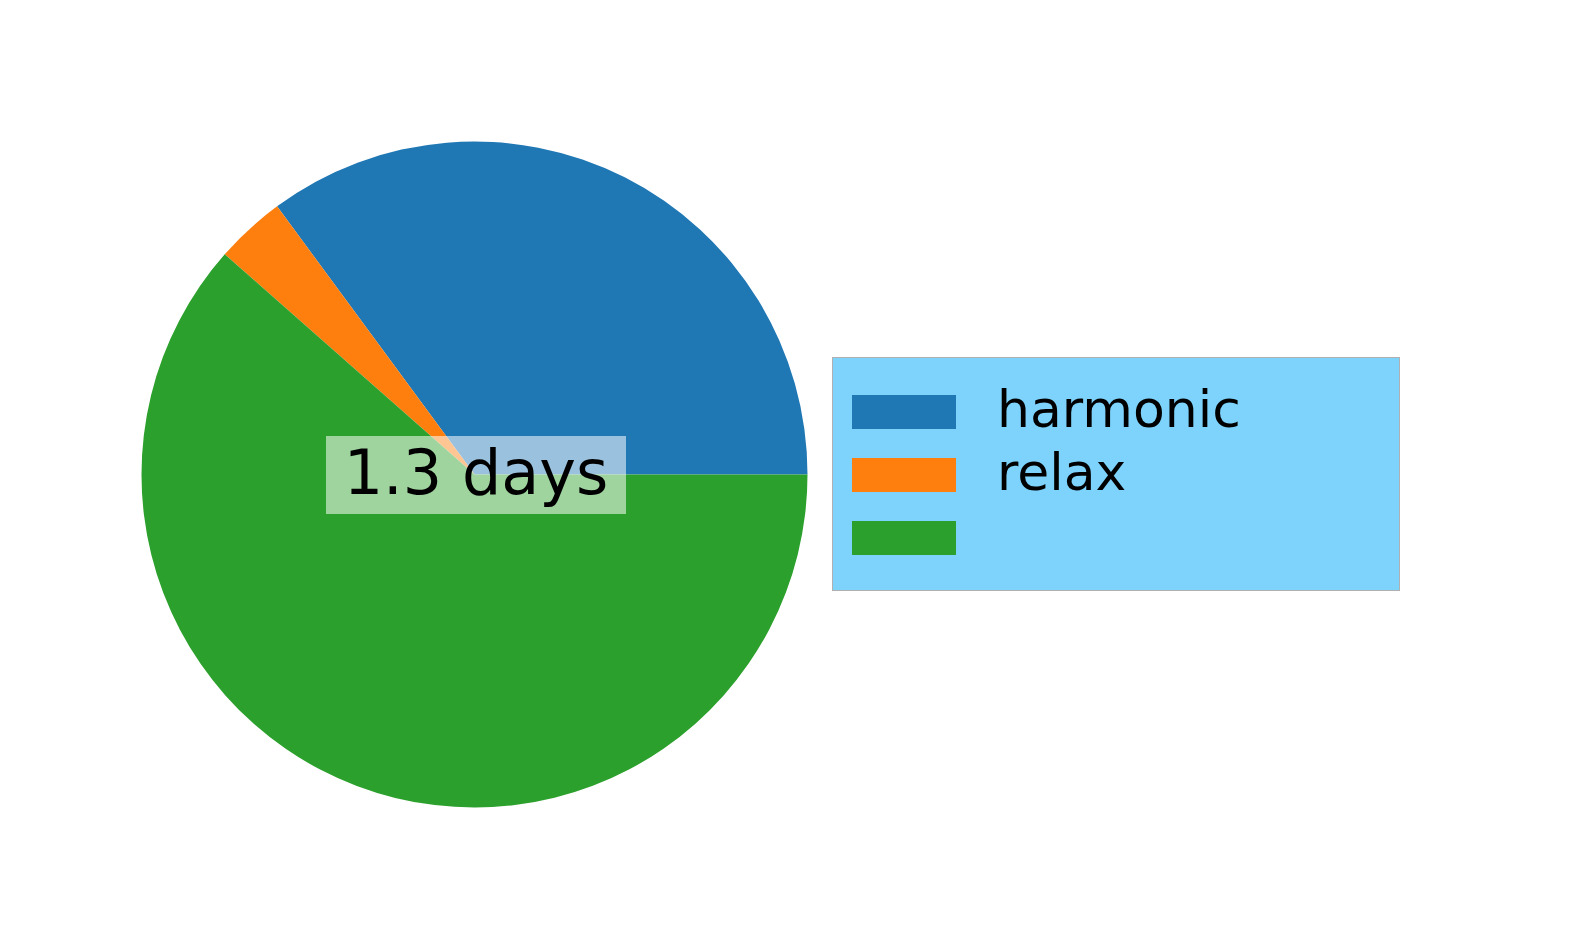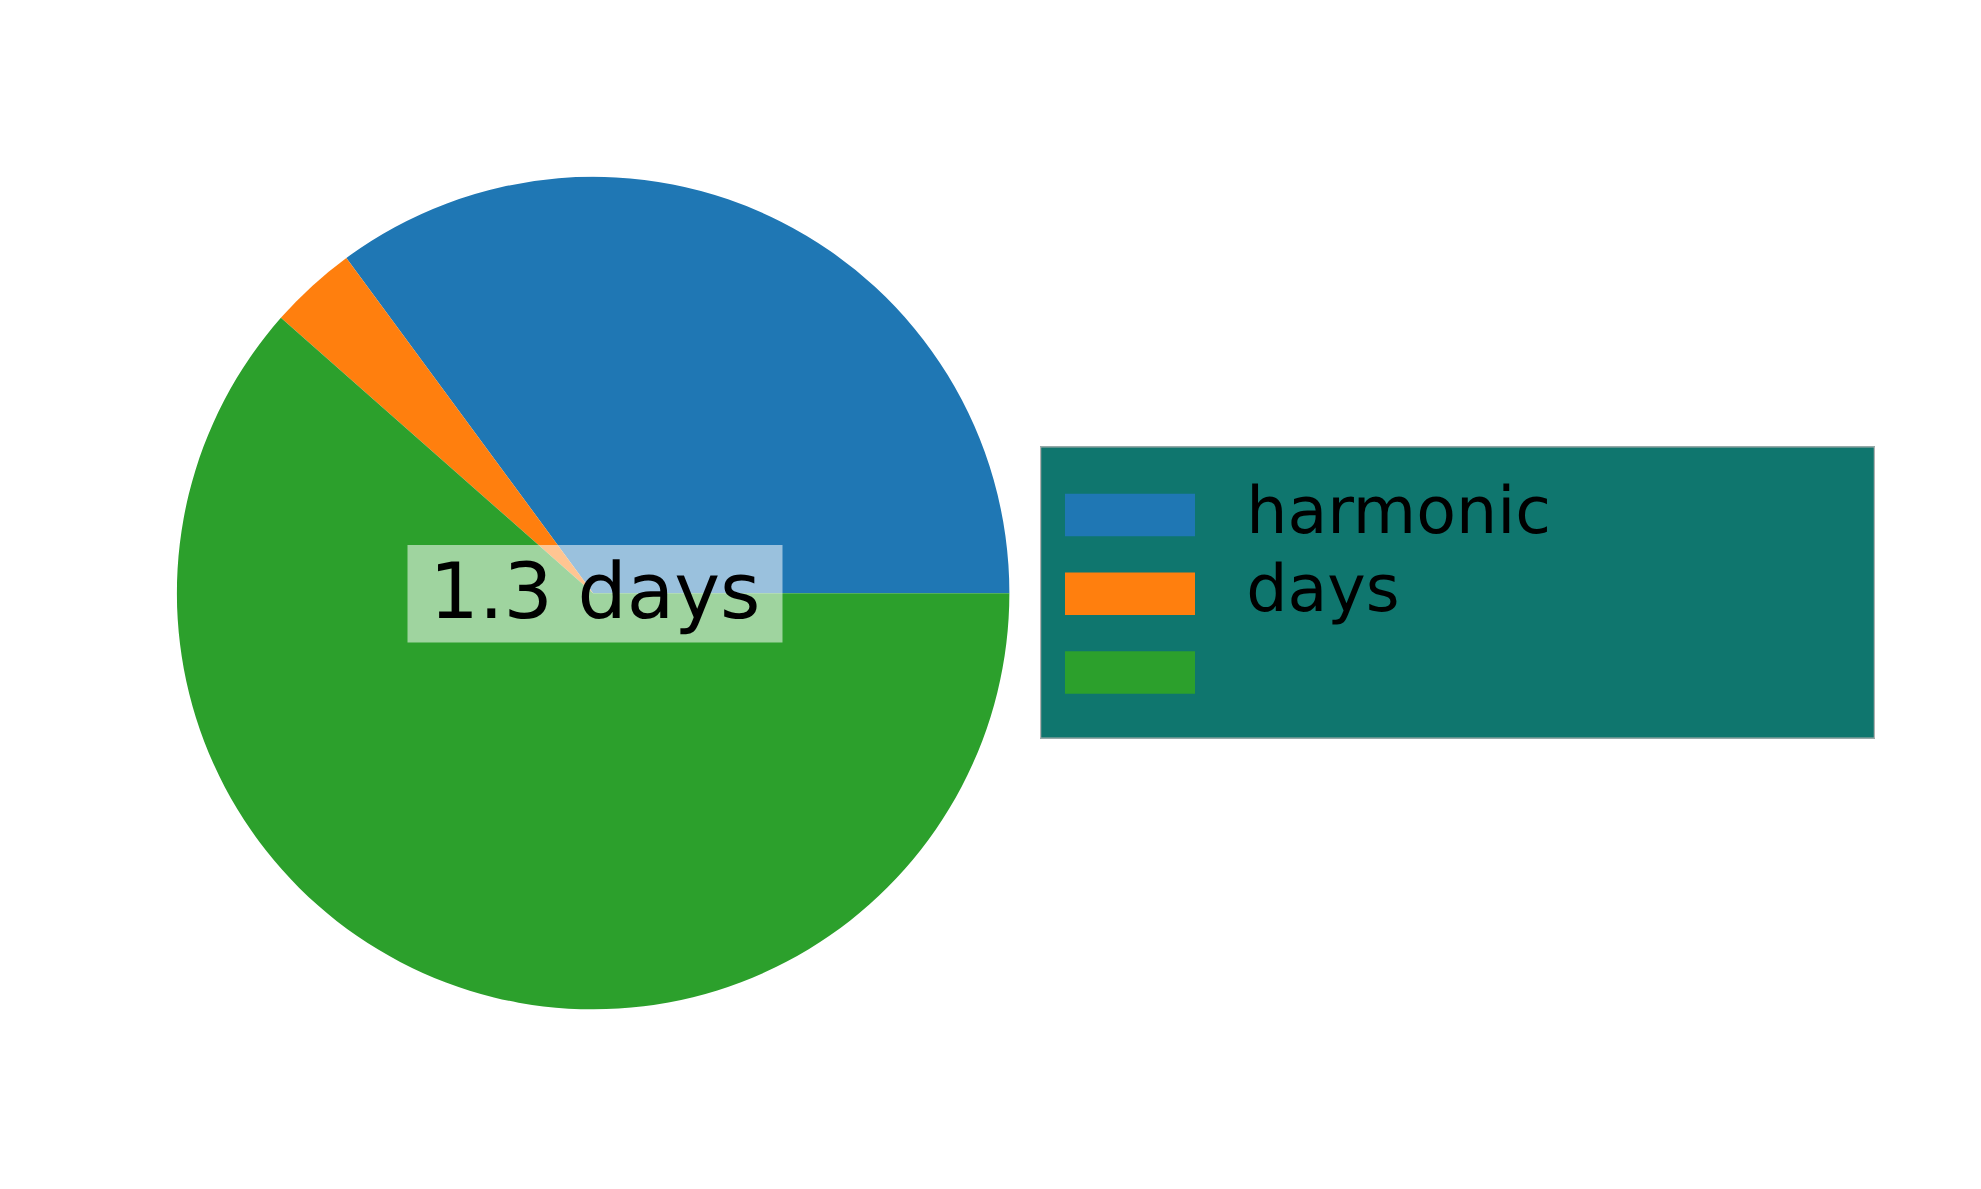"harmonic" #legend { background: #0f766e -> #7dd3fc; width: 668px -> 568px }
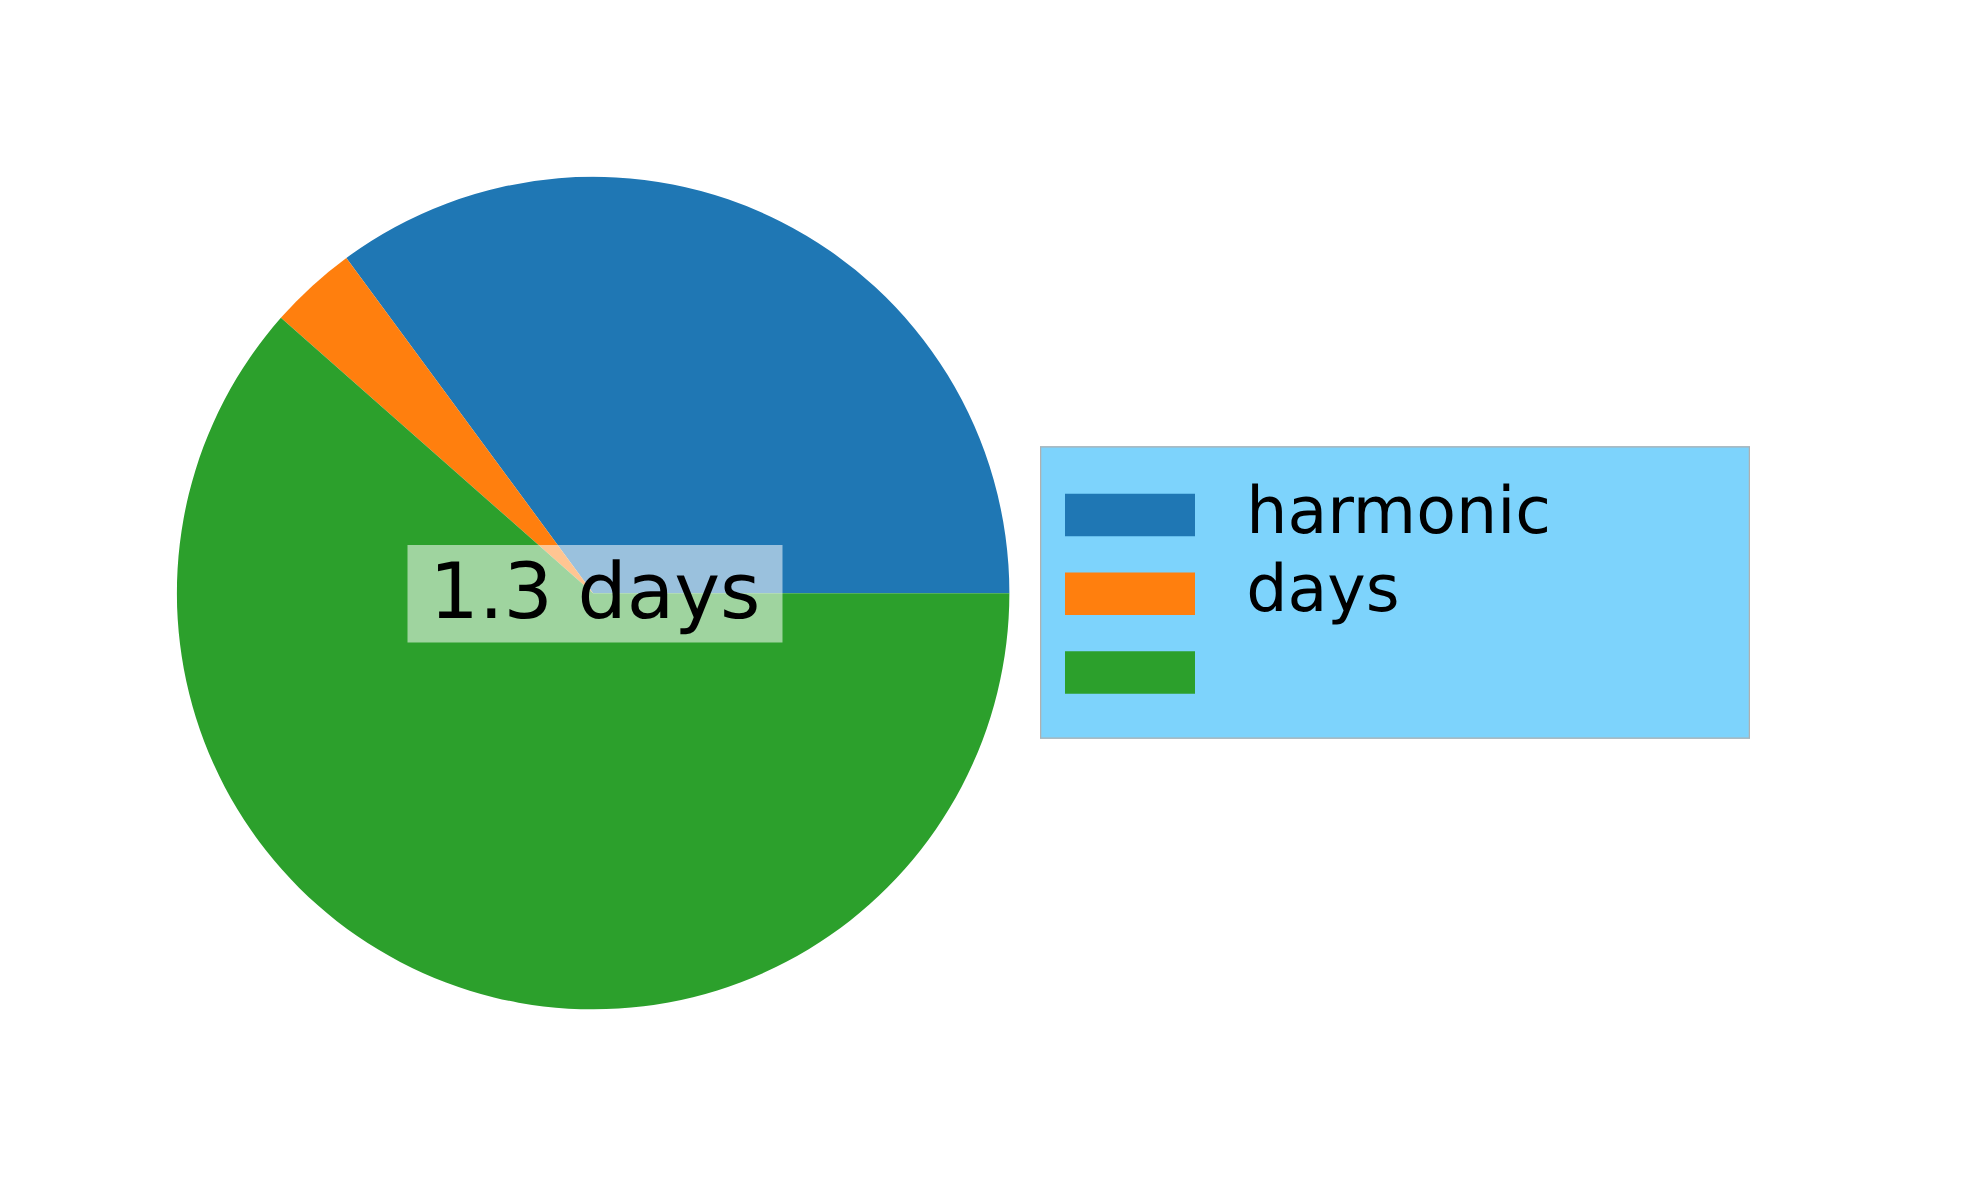"days" span.legend-label { text: days -> relax }
